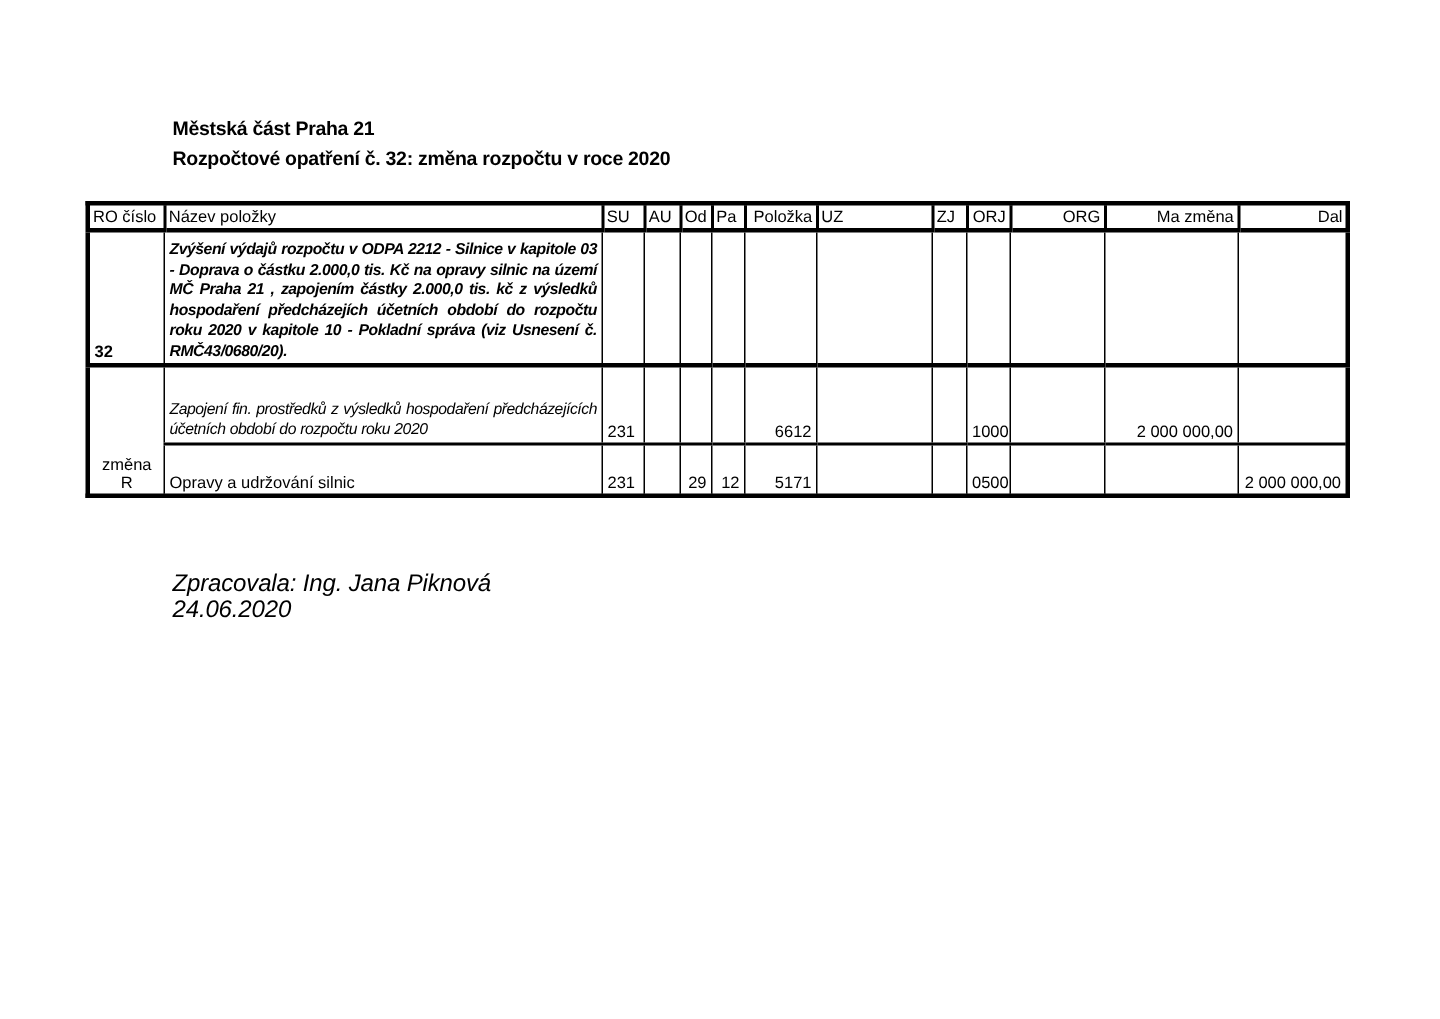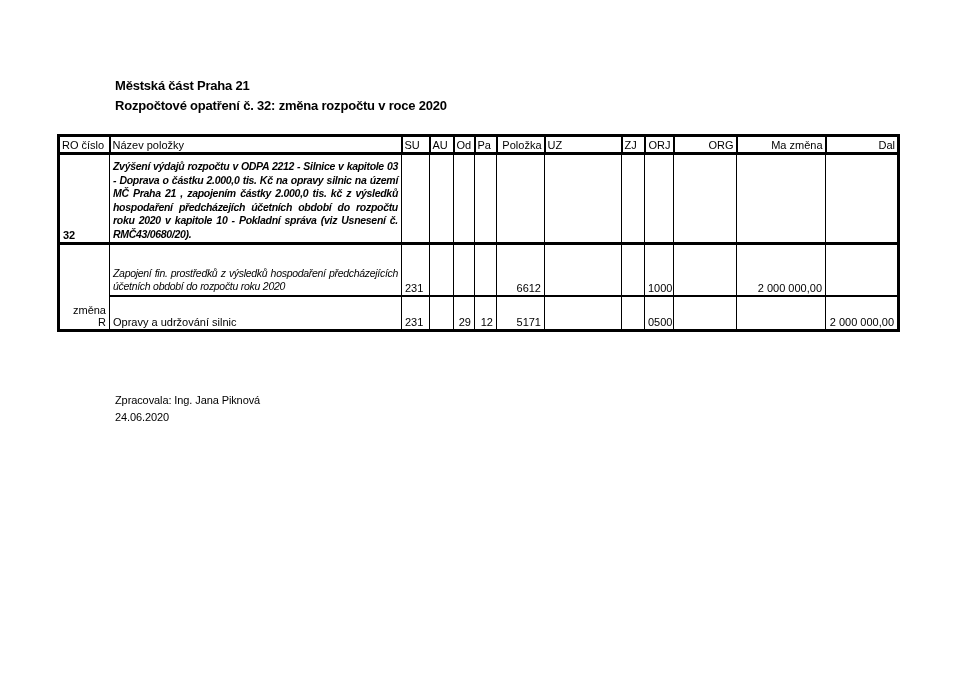"změna R" .cell-ro-span { text-align: right -> center }
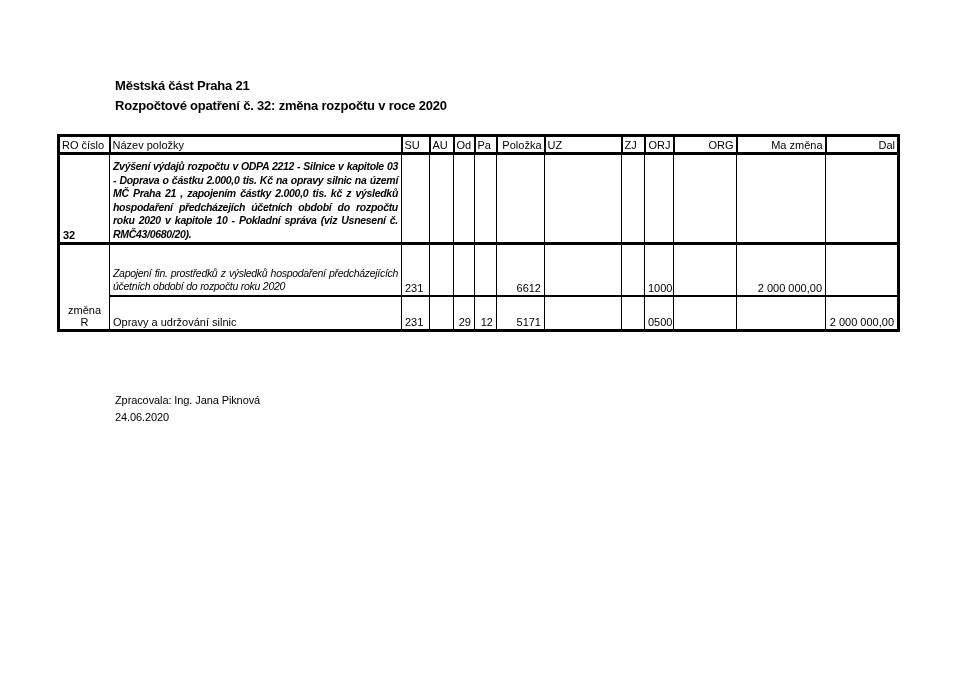"Zpracovala: Ing. Jana Piknová" .footer { font-size: 11px -> 16px; font-style: none -> italic; top: 392px -> 381px }
